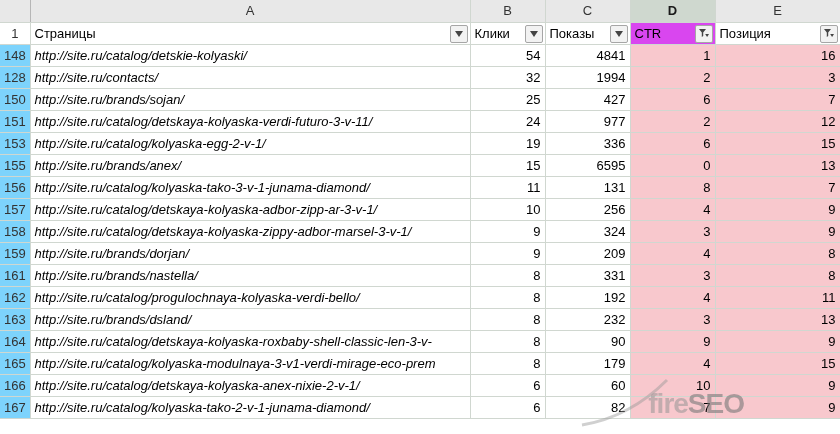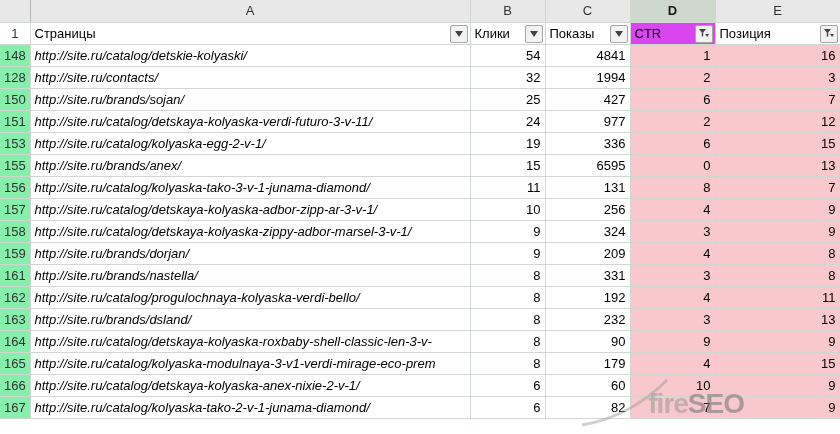"148" .rowhead { background: #86efac -> #7dd3fc }
